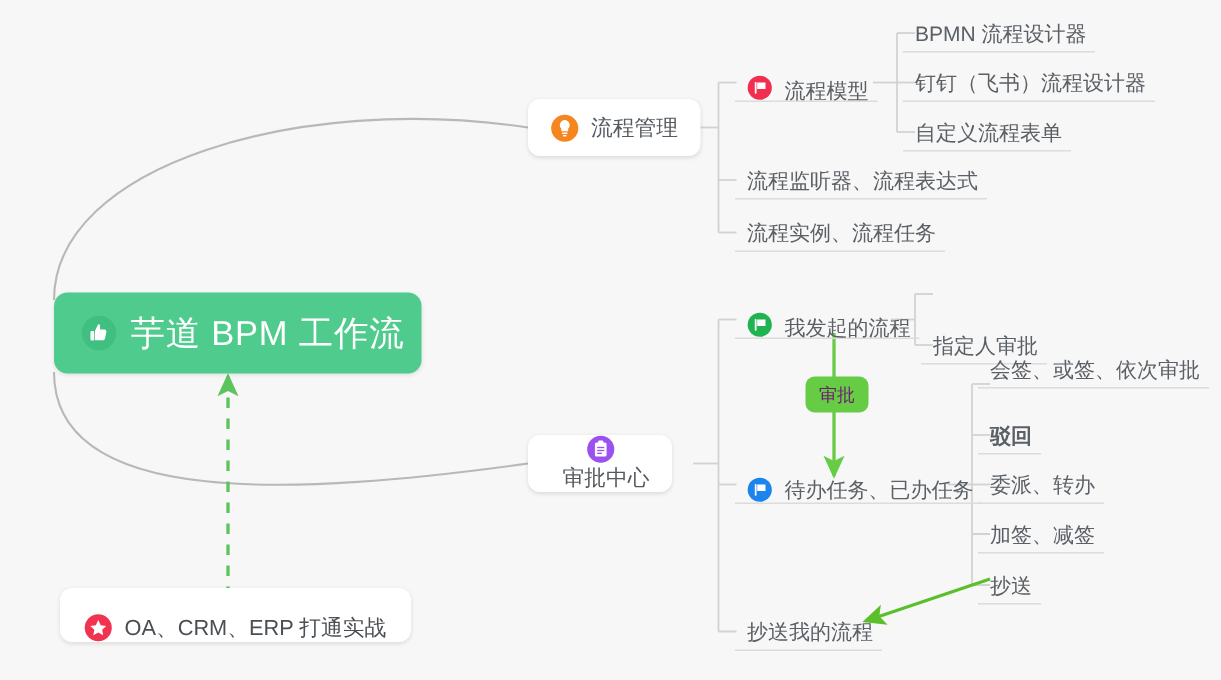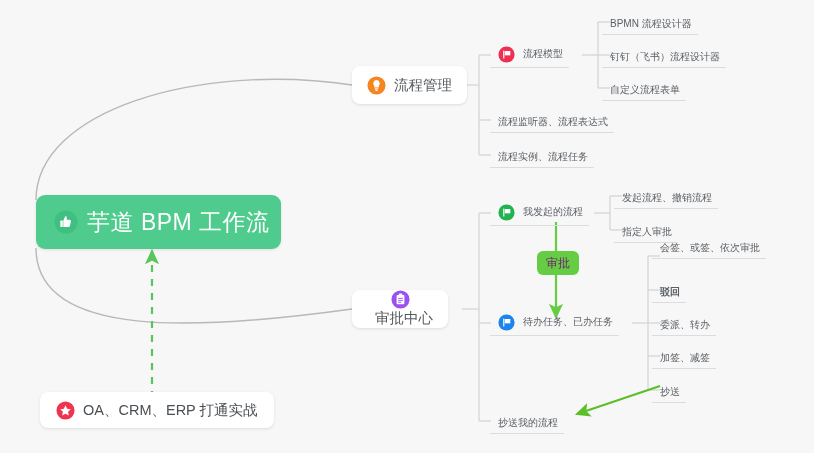"BPMN 流程设计器" .leaf-node .node-label { font-size: 10px -> 14px }
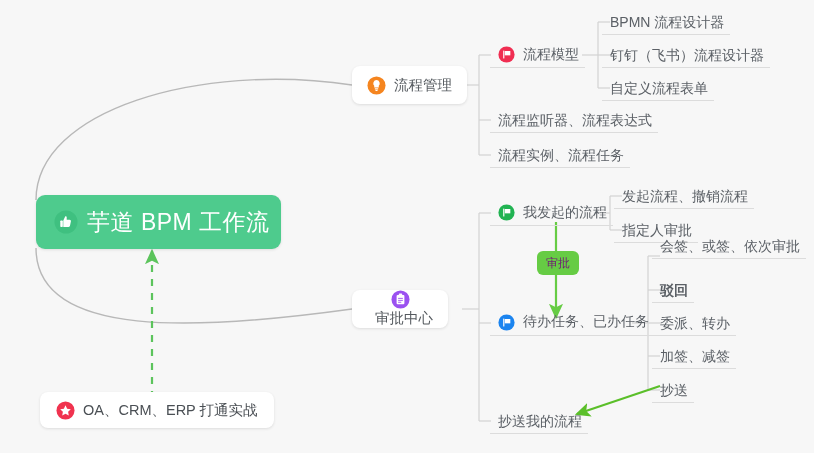"流程模型" .leaf-node.with-icon { align-items: center -> none }
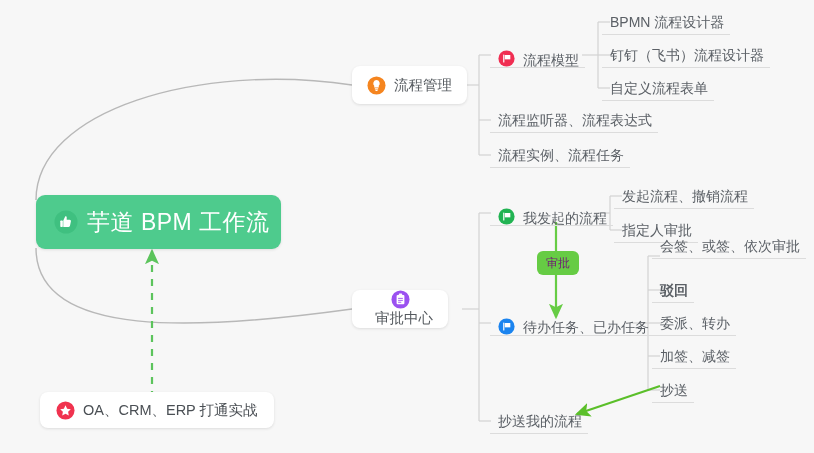"发起流程、撤销流程" div.node { html: <div> <span>发起流程、撤销流程</span> </div> -> none }
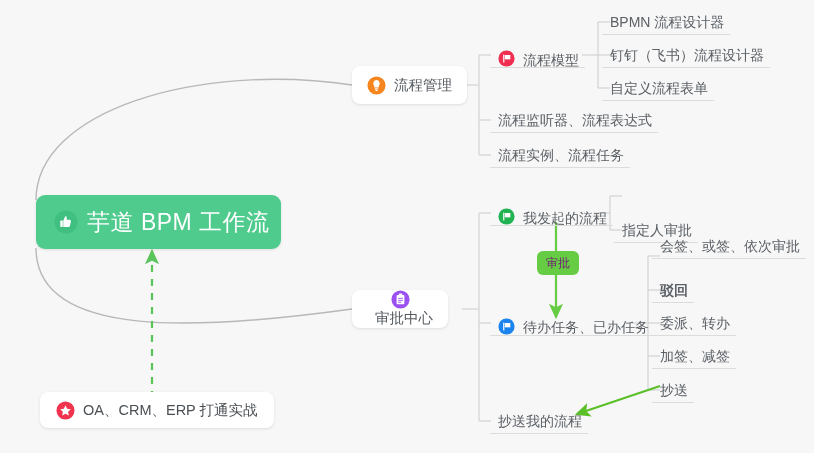"OA、CRM、ERP 打通实战" div.node { align-items: none -> flex-end }
